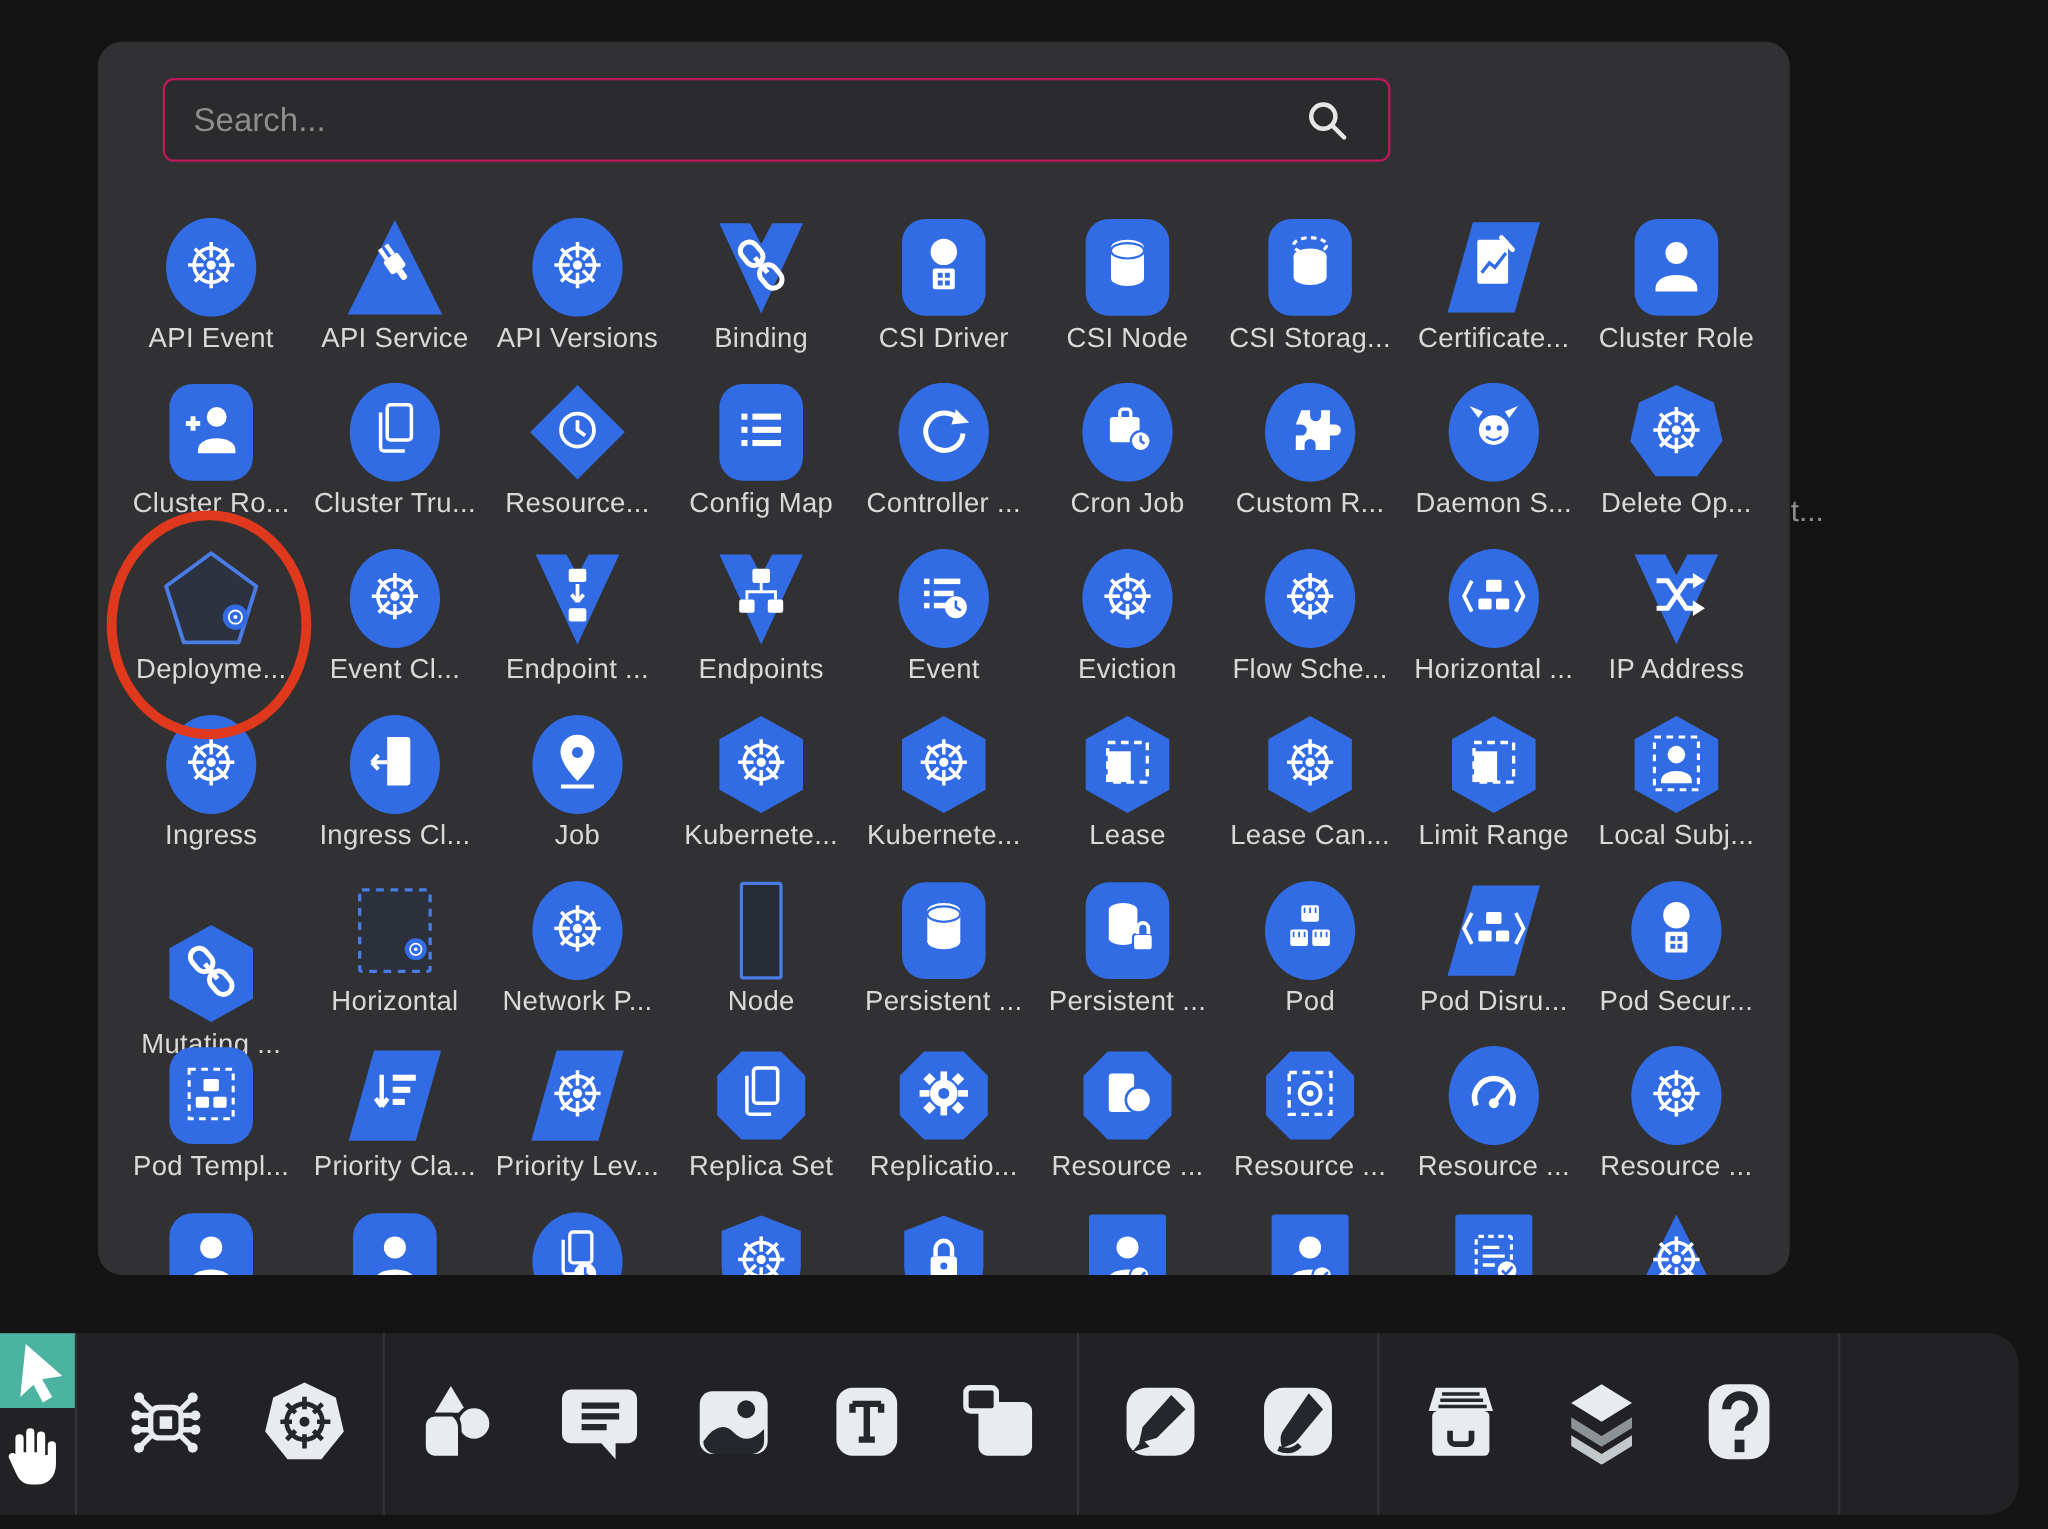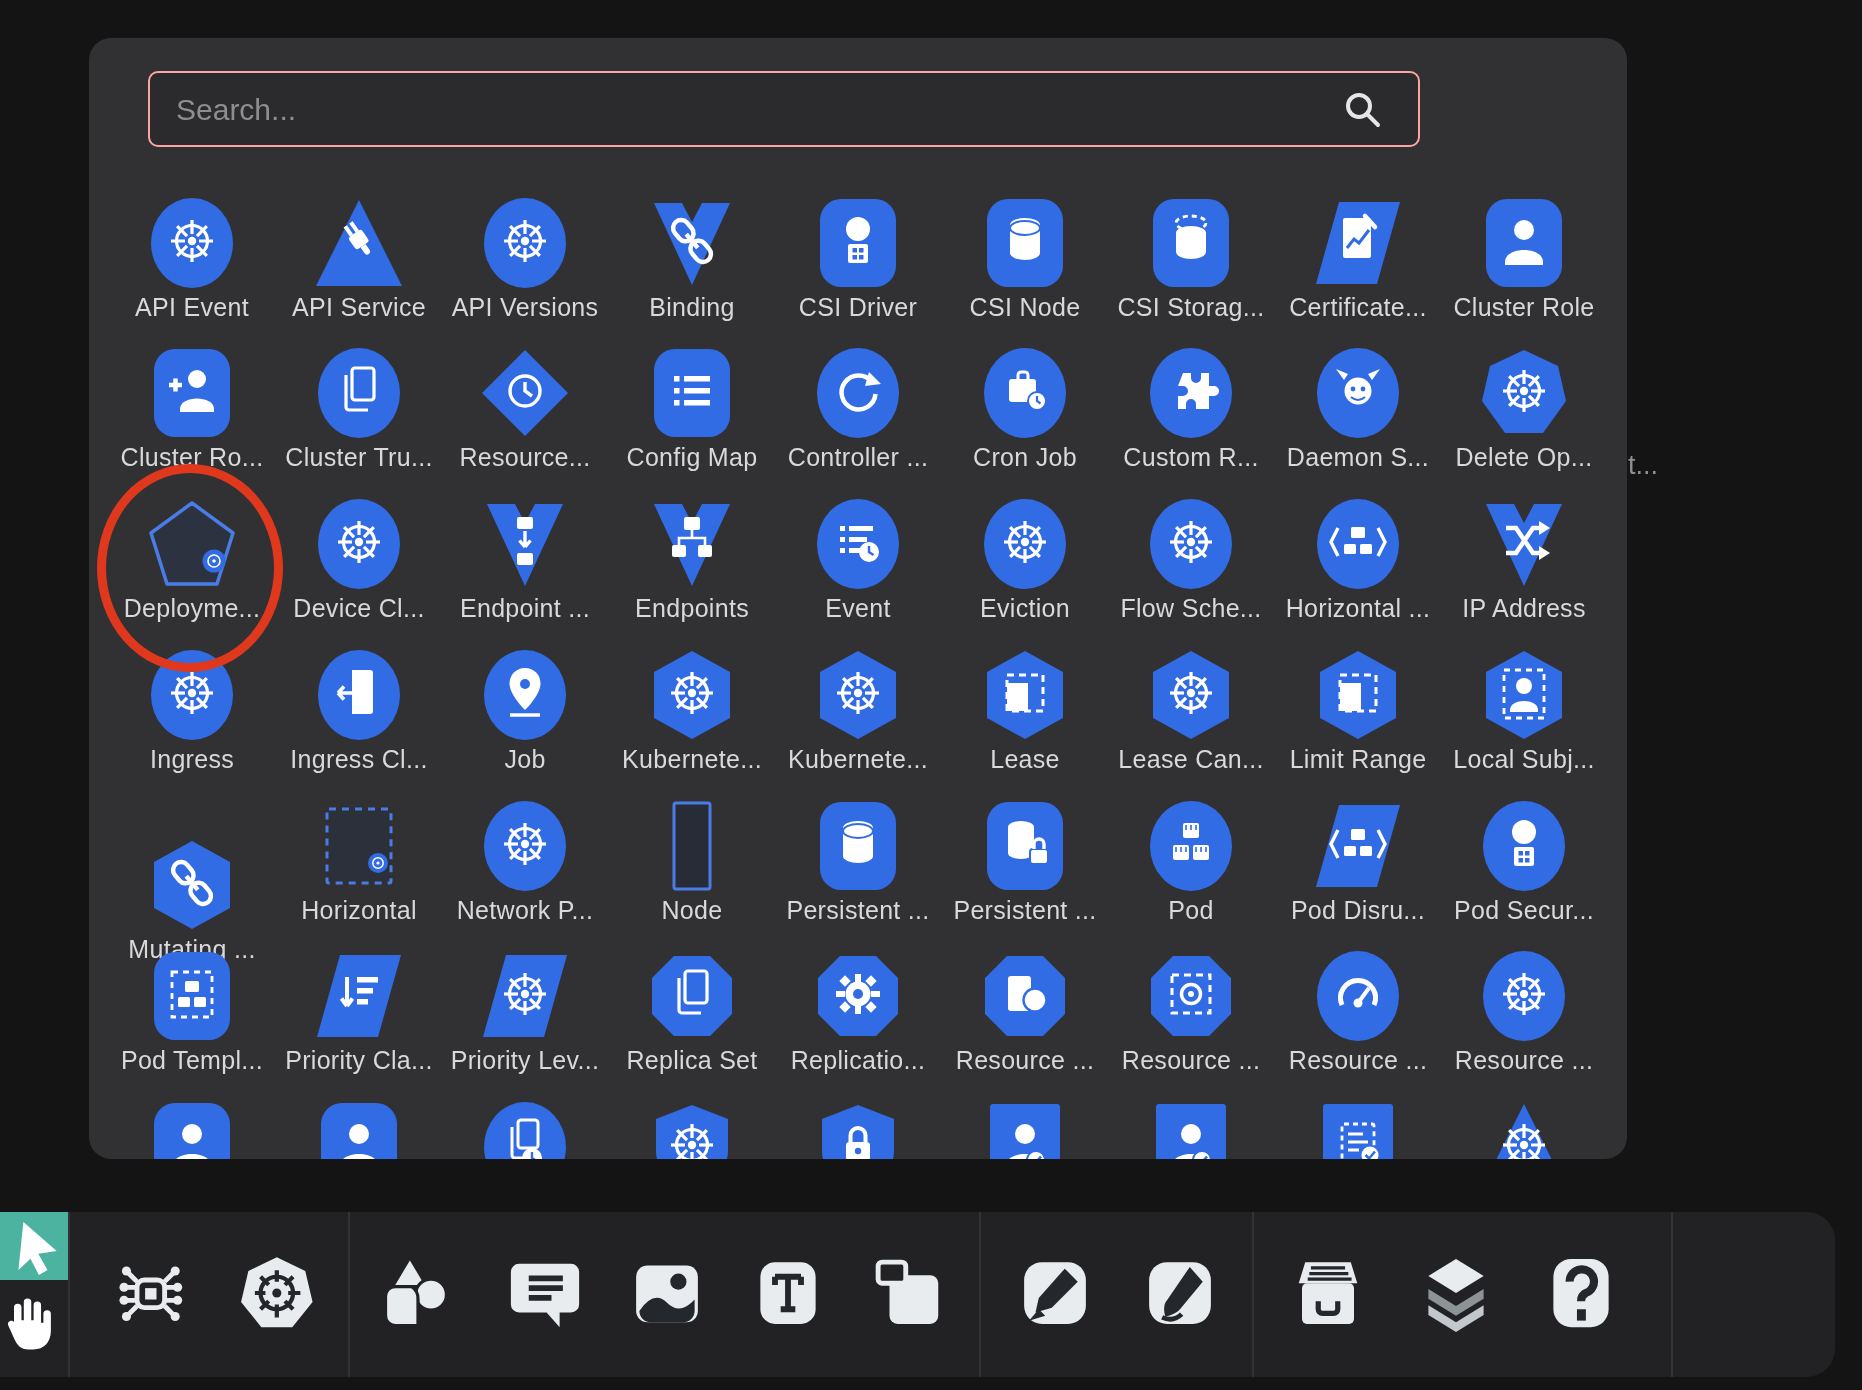"Search..." .search-box { border: 2px solid #fca5a5 -> 2px solid #be185d; width: 1272px -> 1116px }
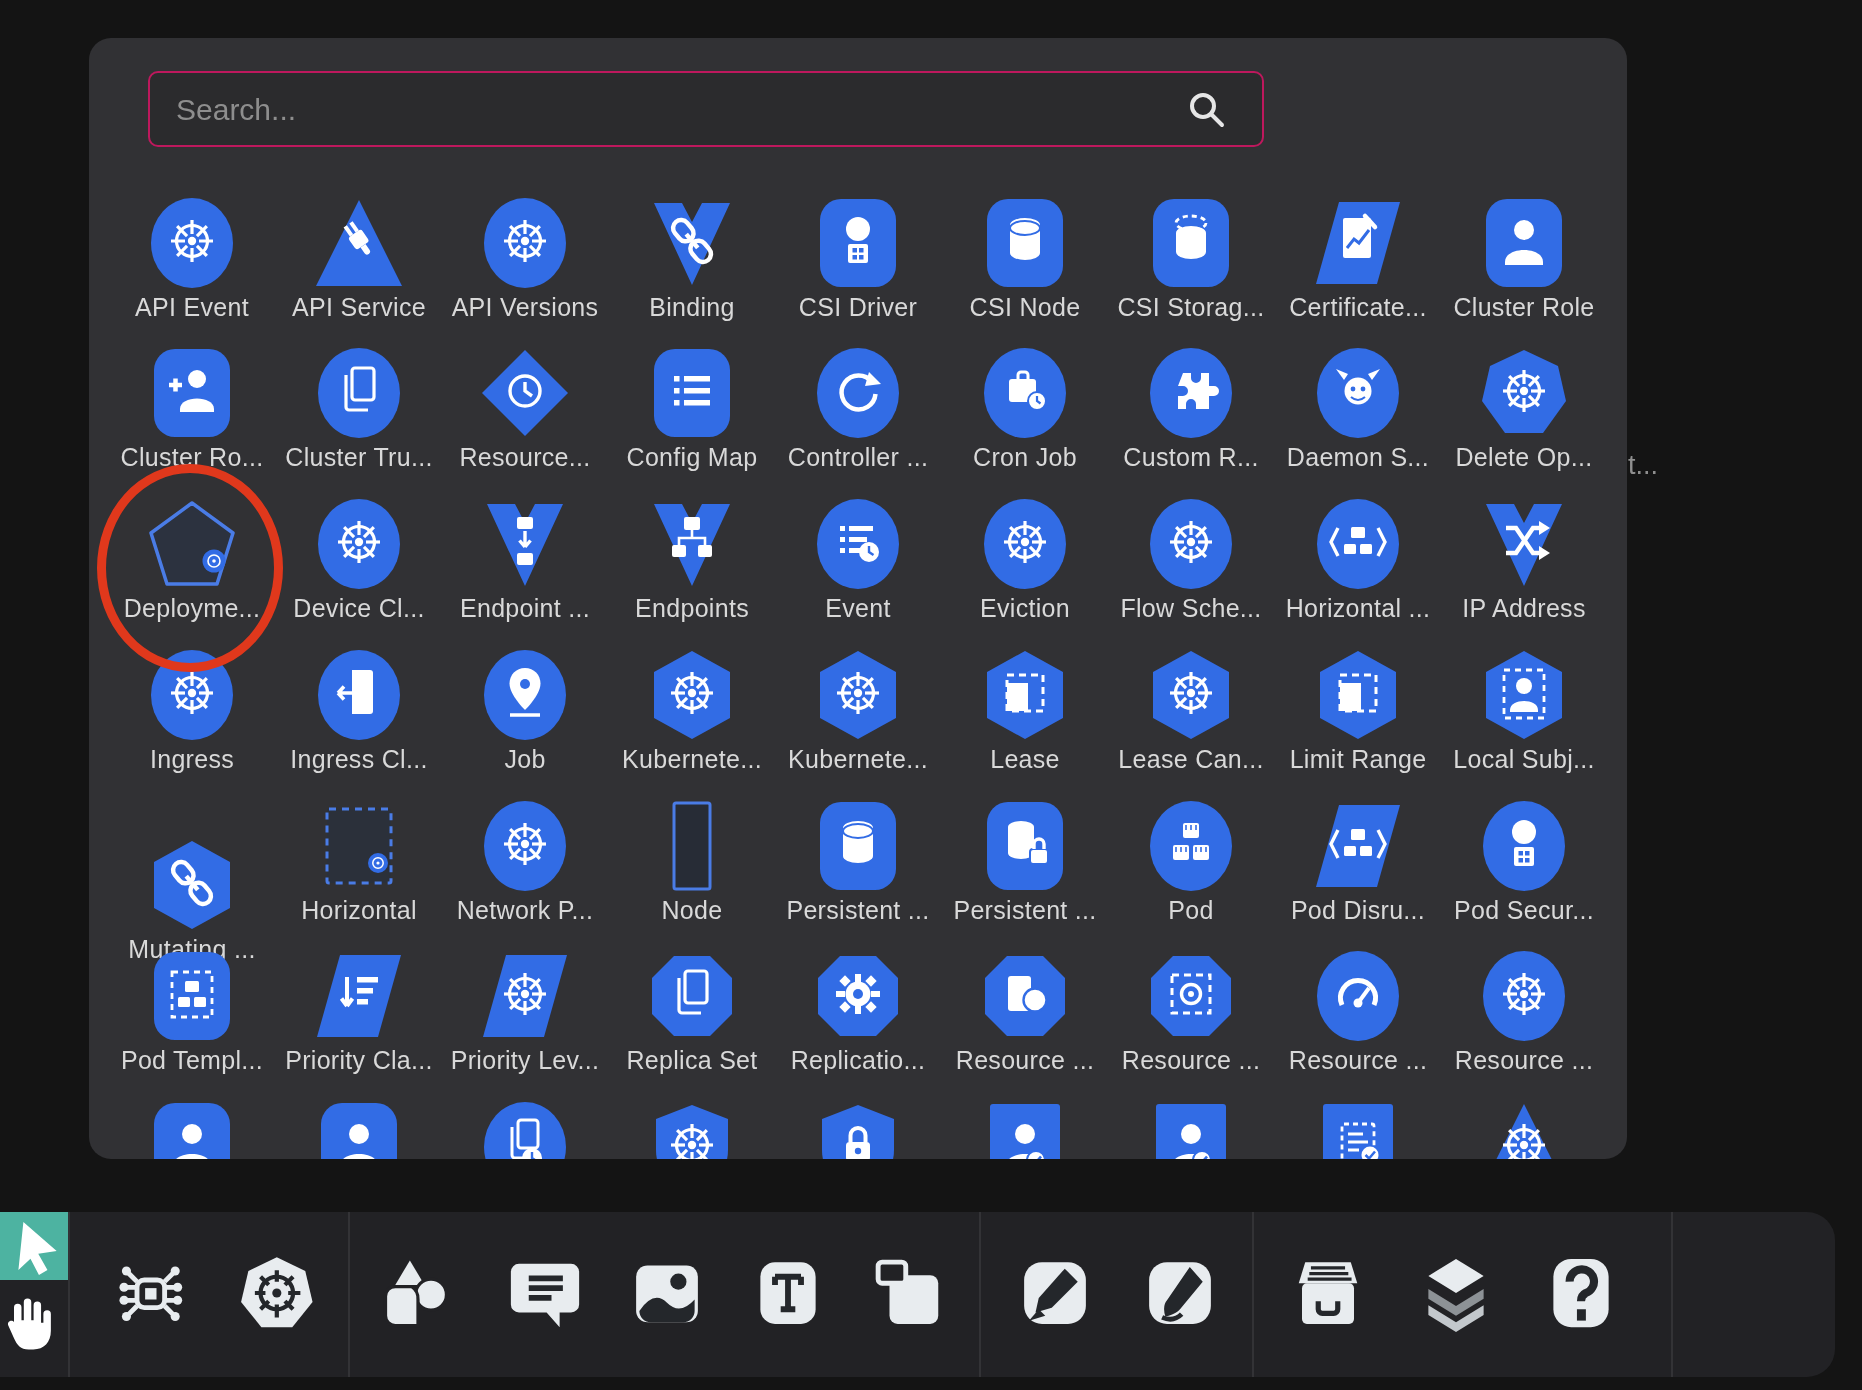"Device Cl..." div.cell-label { text: Device -> Event }
